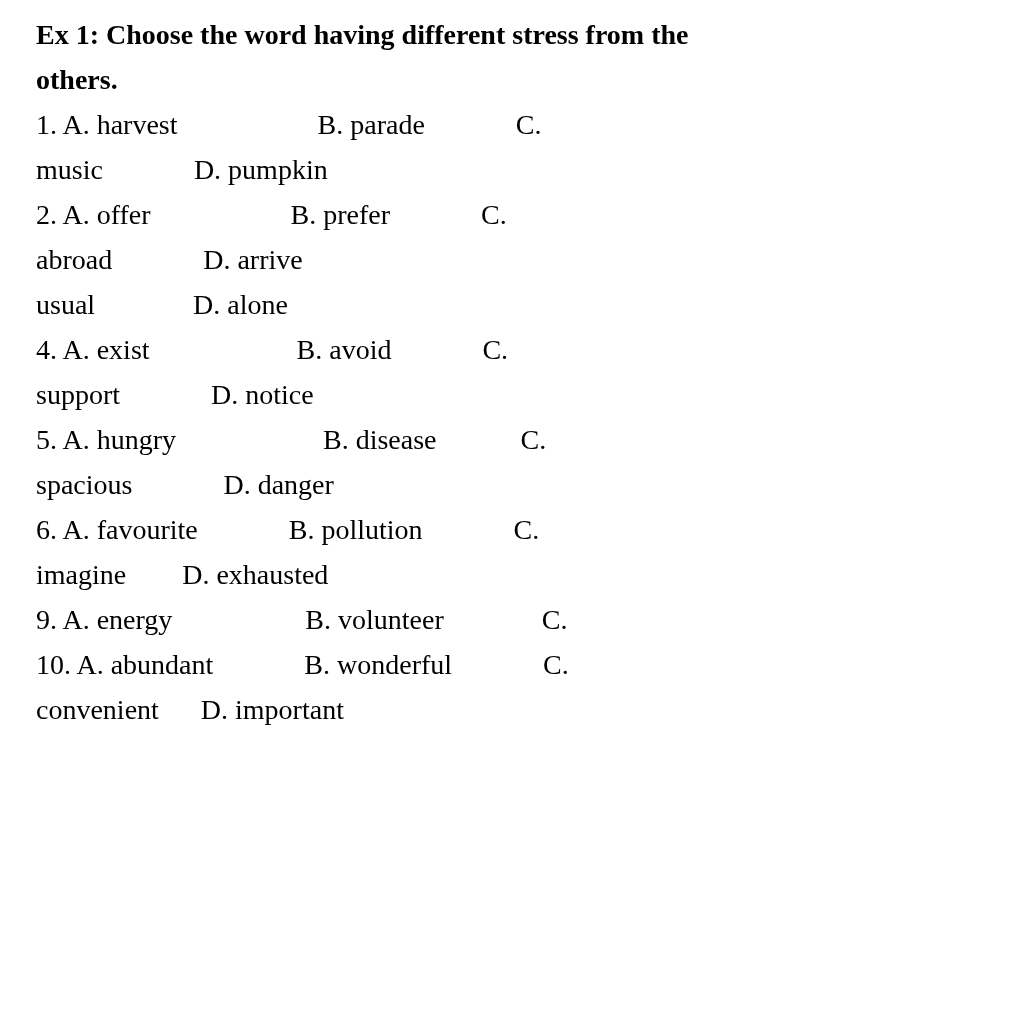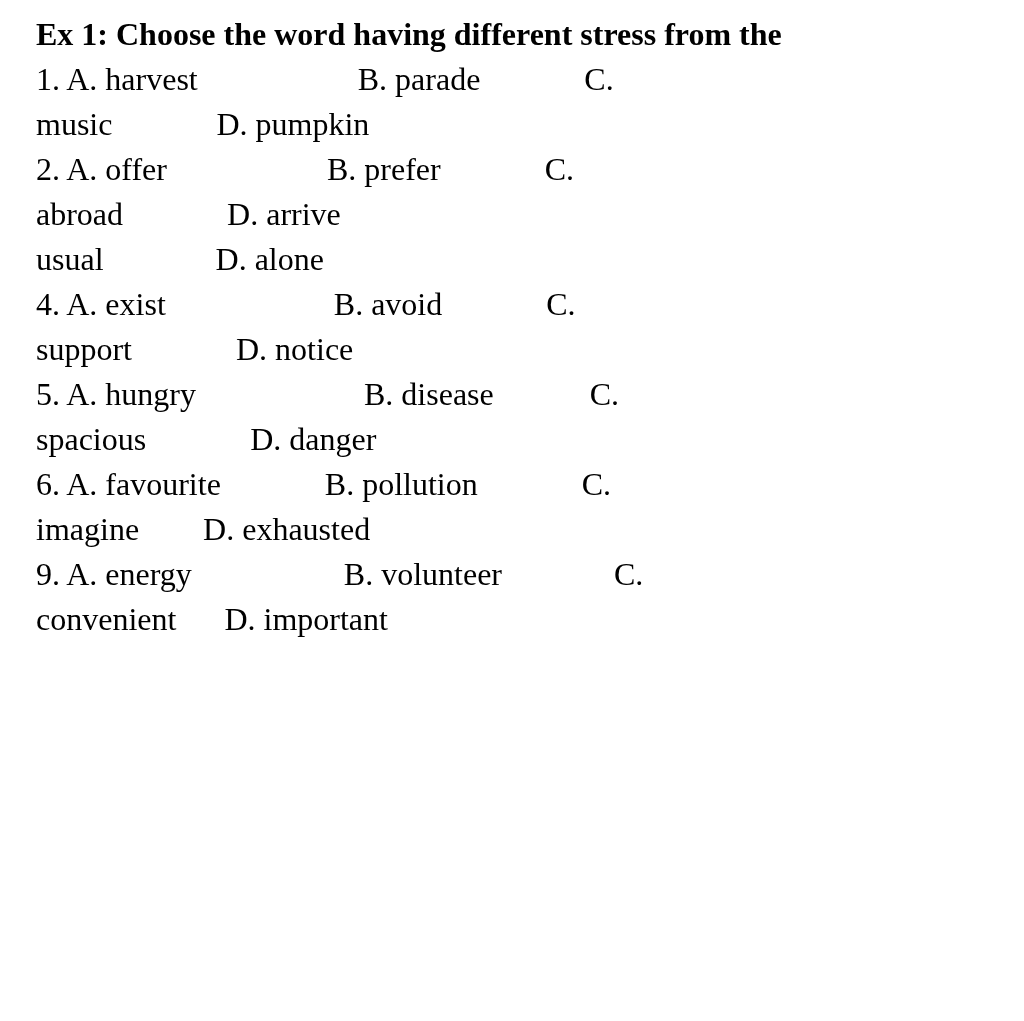"Ex 1: Choose the word" .page { font-size: 32px -> 28px }
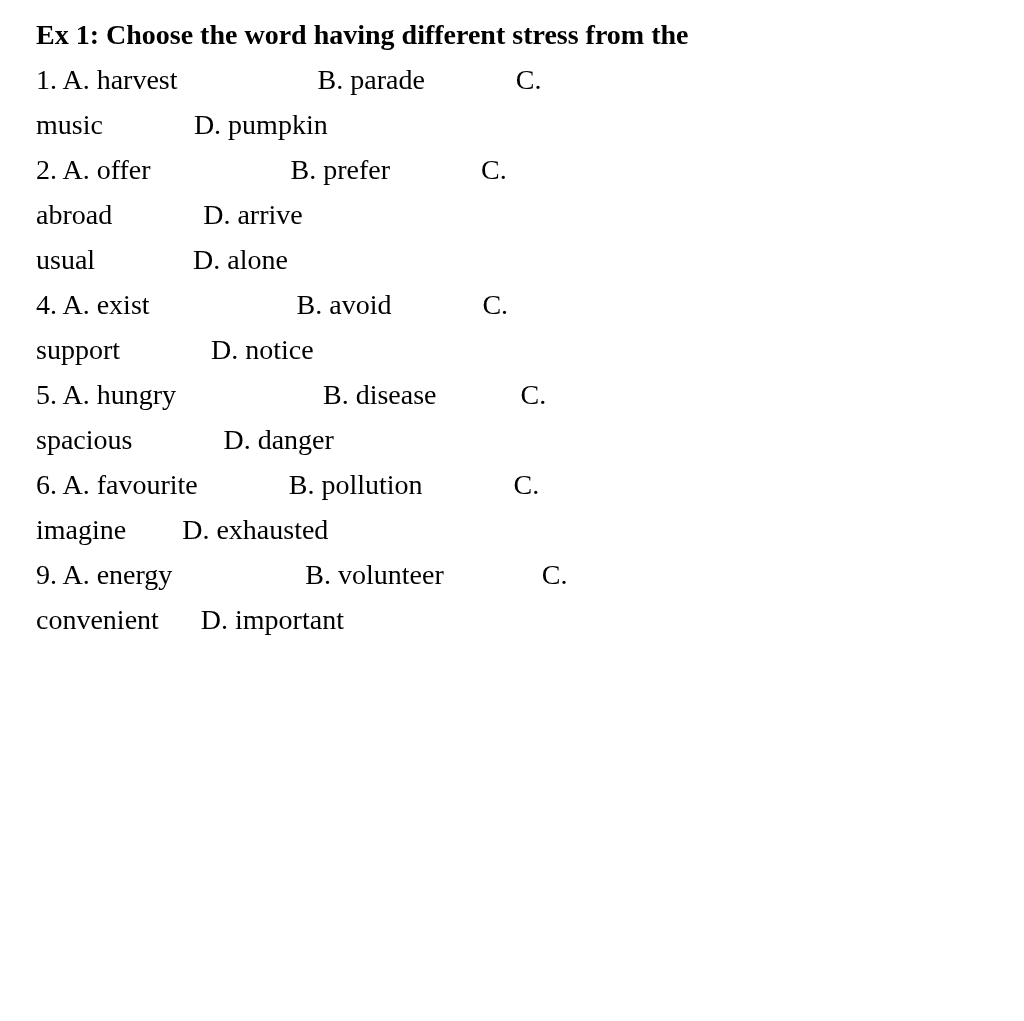"others." div.instruction-line { html: none -> <div>others.</div> }
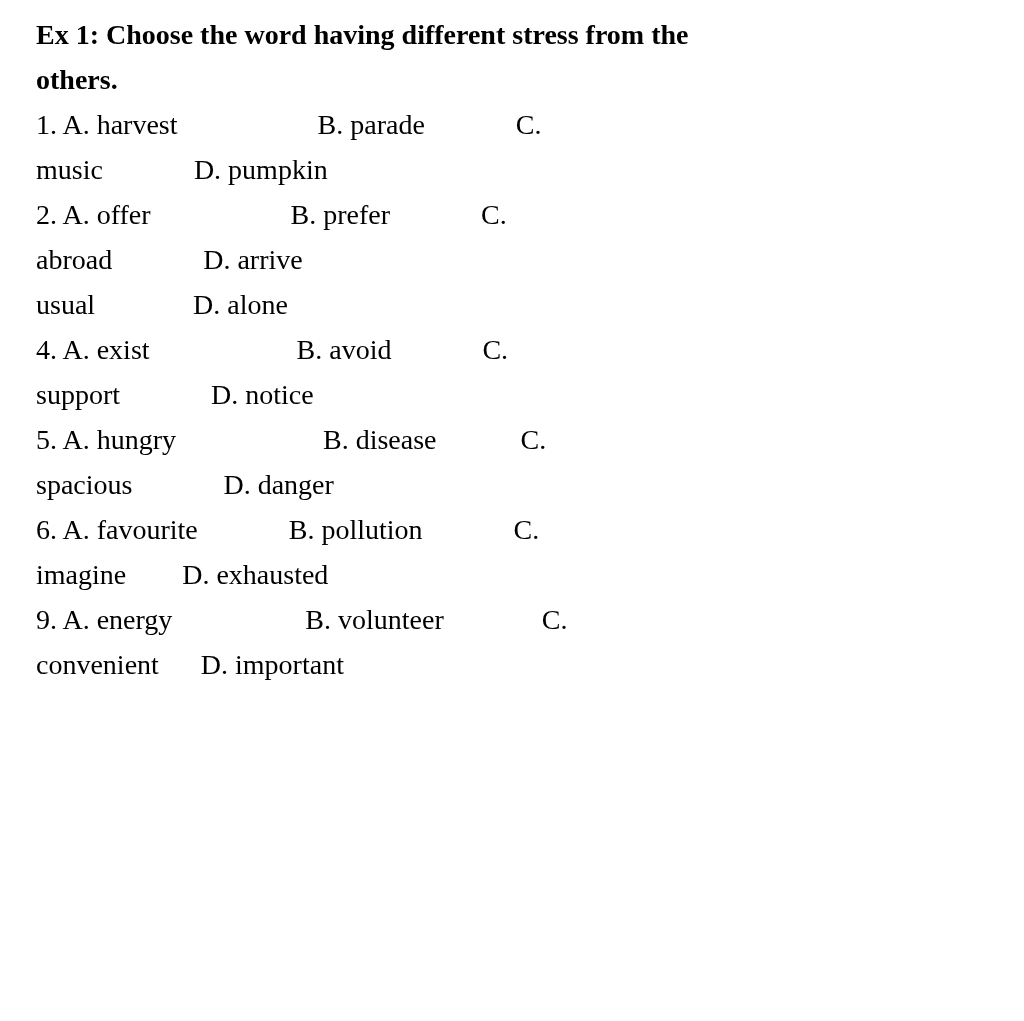"10. A. abundant B. wonderful" div.qline { html: none -> <div>10. A. abundant B. wonderful C.</div> }
